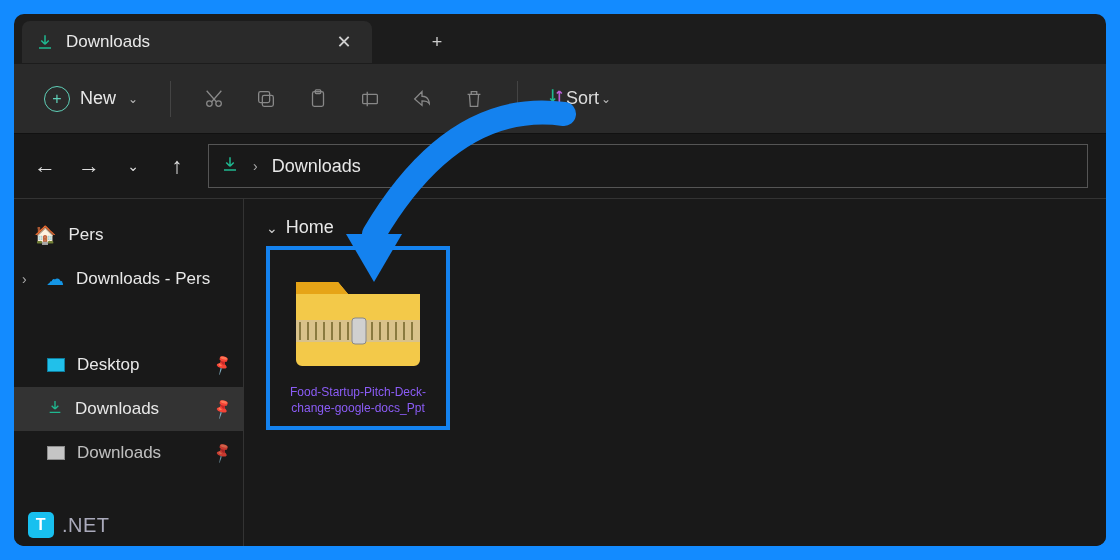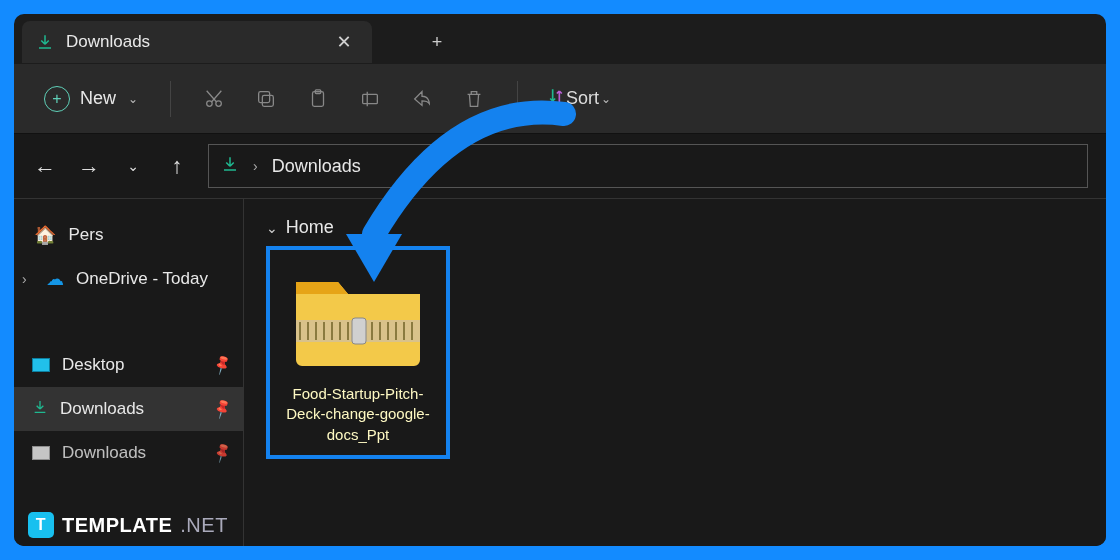"OneDrive - Today" span { text: OneDrive - Today -> Downloads - Pers }
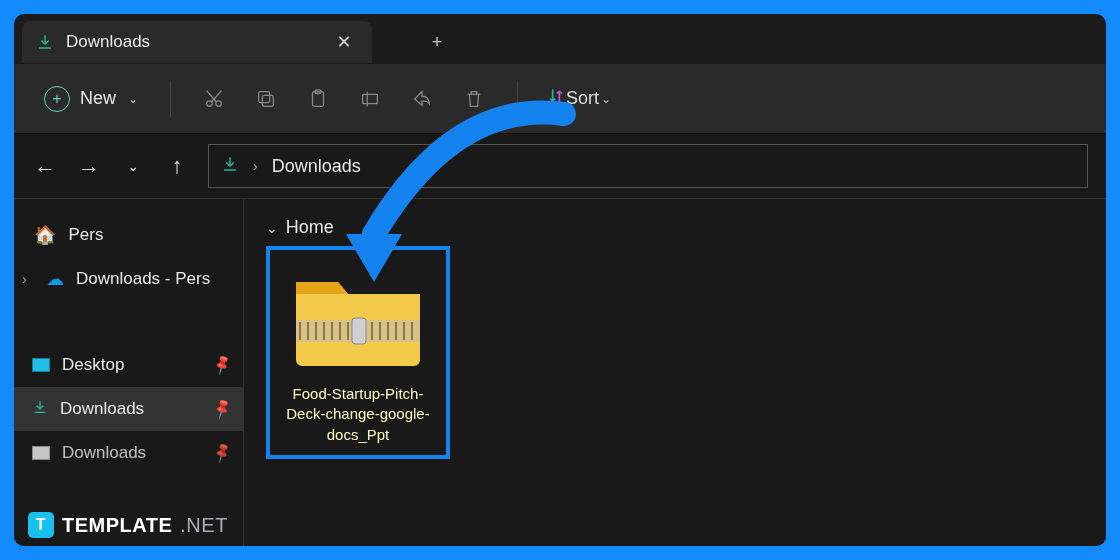"Desktop" .nav-item.sub { padding-left: 18px -> 33px }
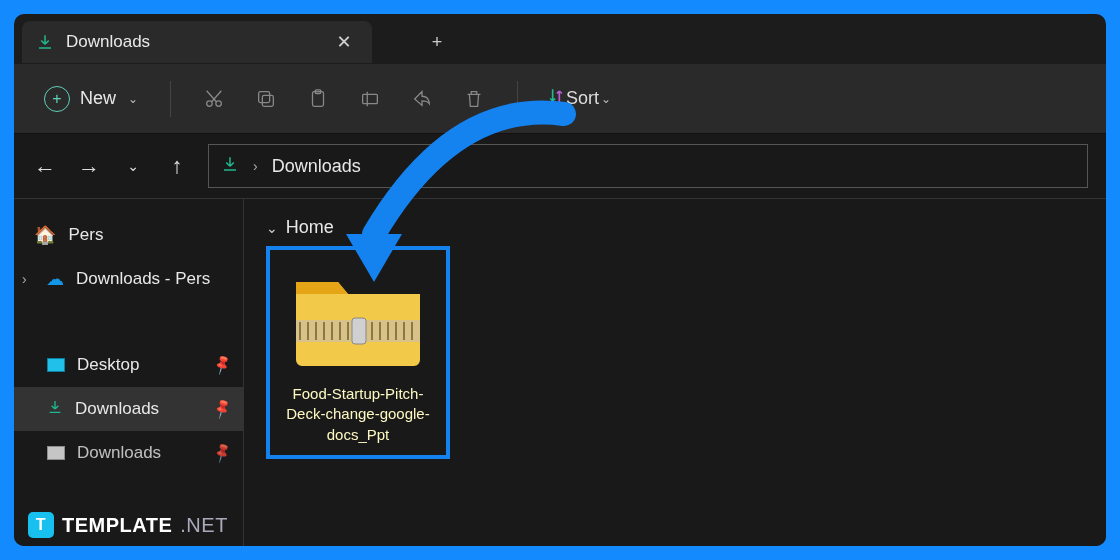"Food-Startup-Pitch-Deck-change-google-do" .file-label { color: #fef9c3 -> #8b5cf6; font-size: 15px -> 12px }
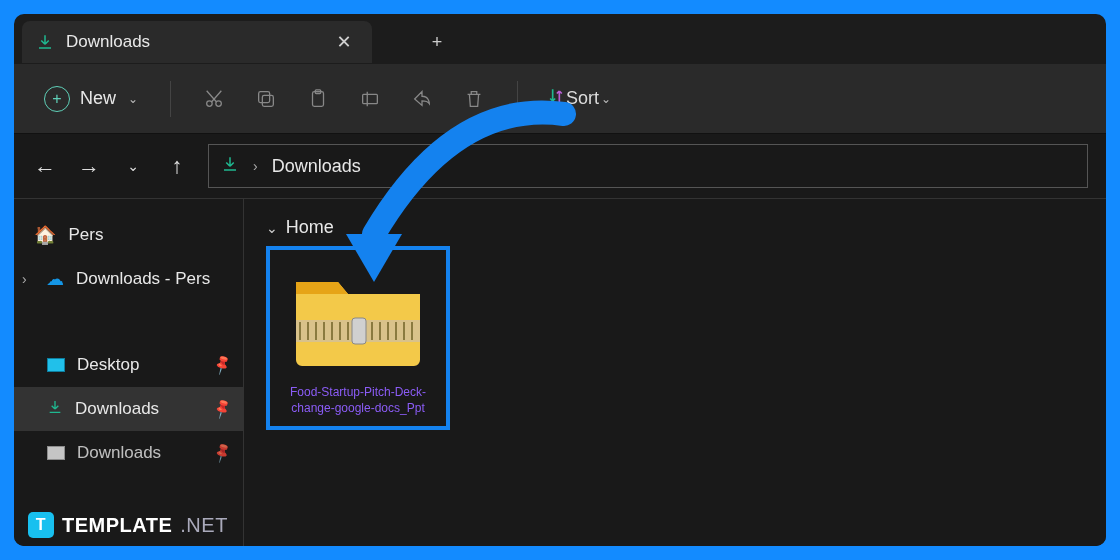"TEMPLATE" span { html: <span>TEMPLATE</span> -> none }
